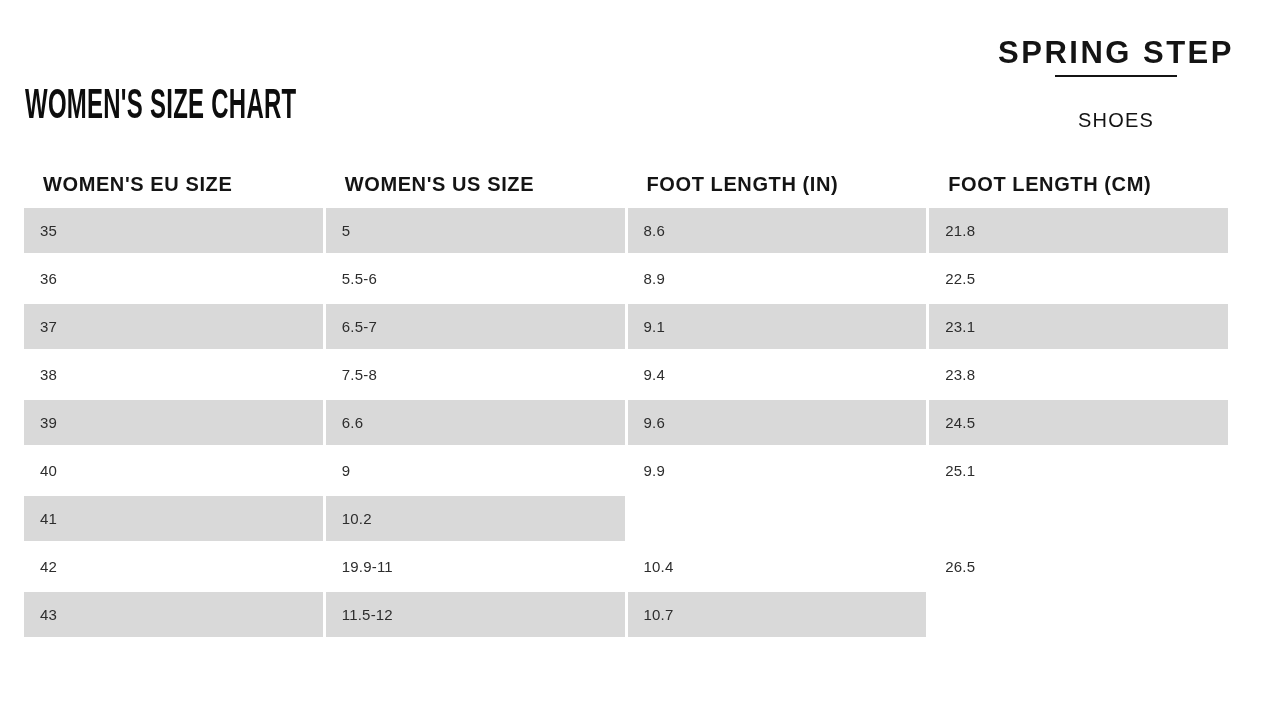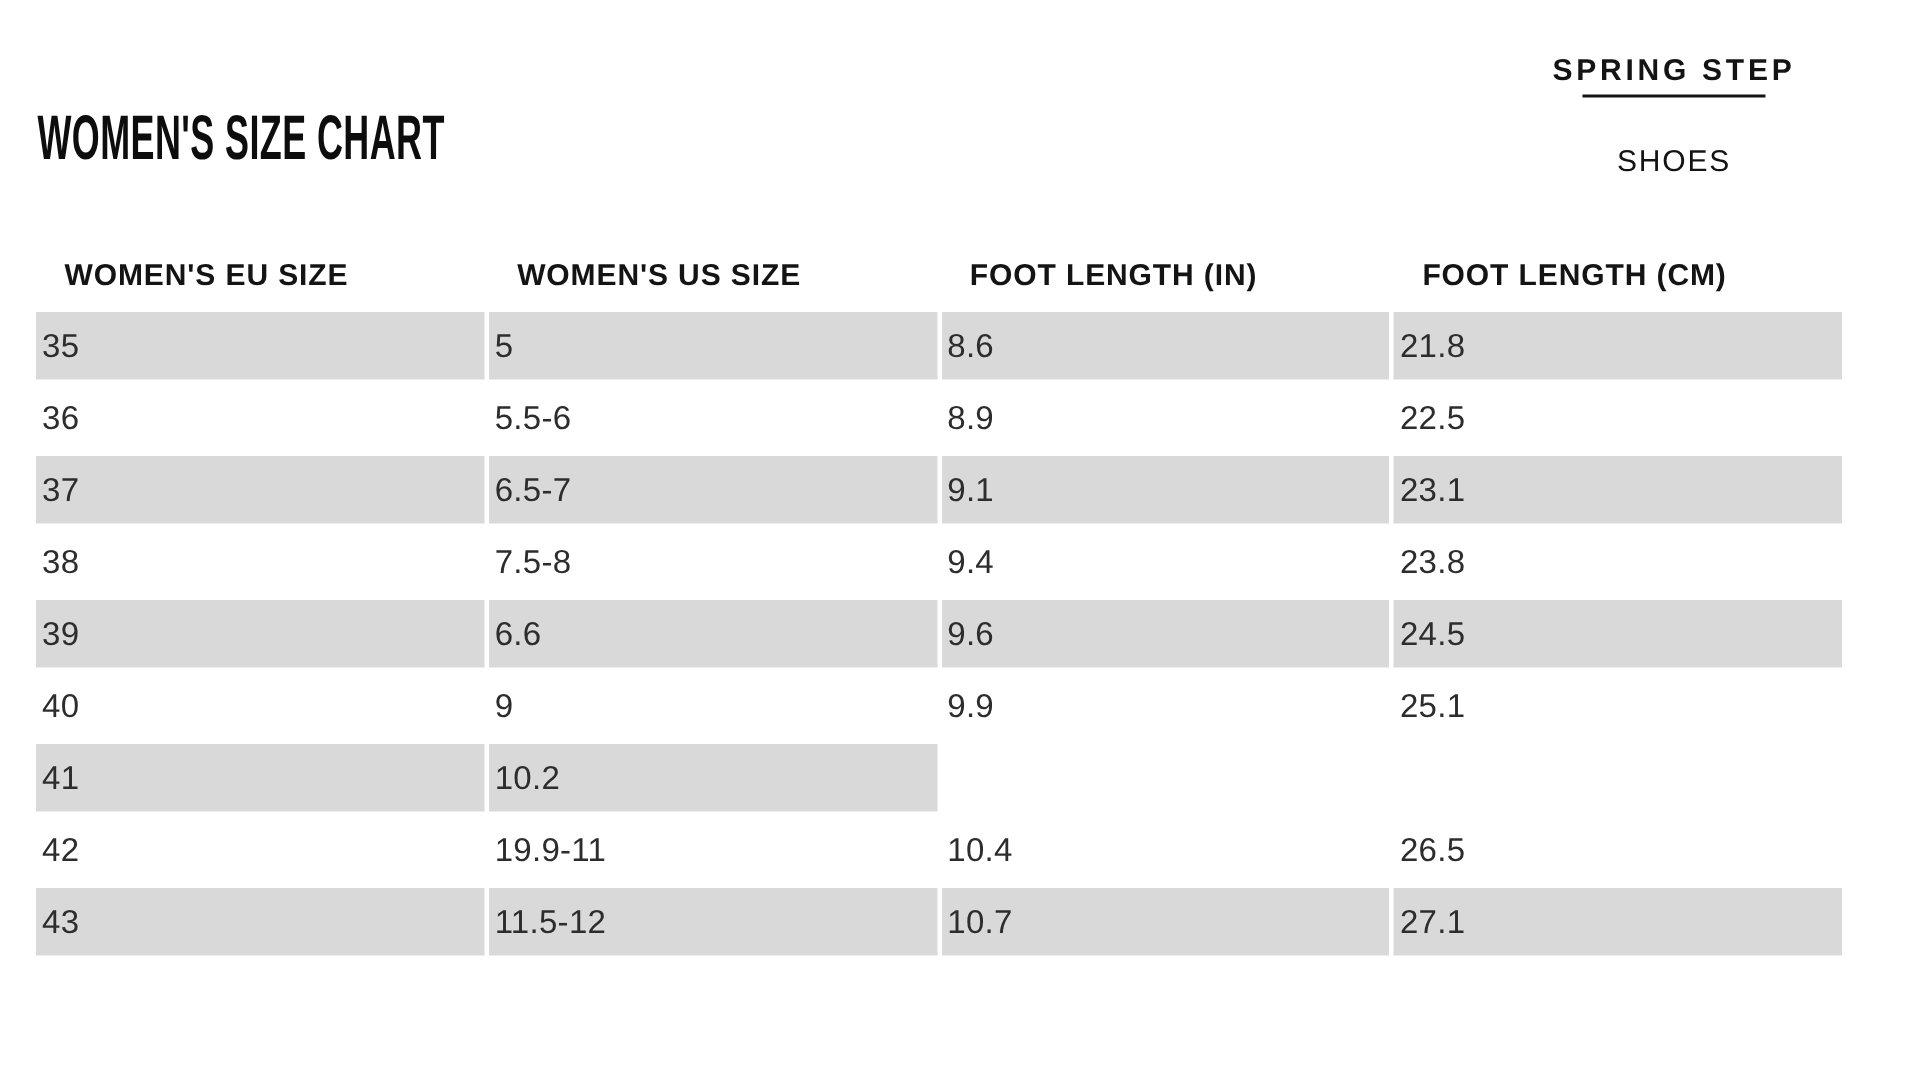"SPRING STEP" .logo-primary { font-size: 20px -> 31px }
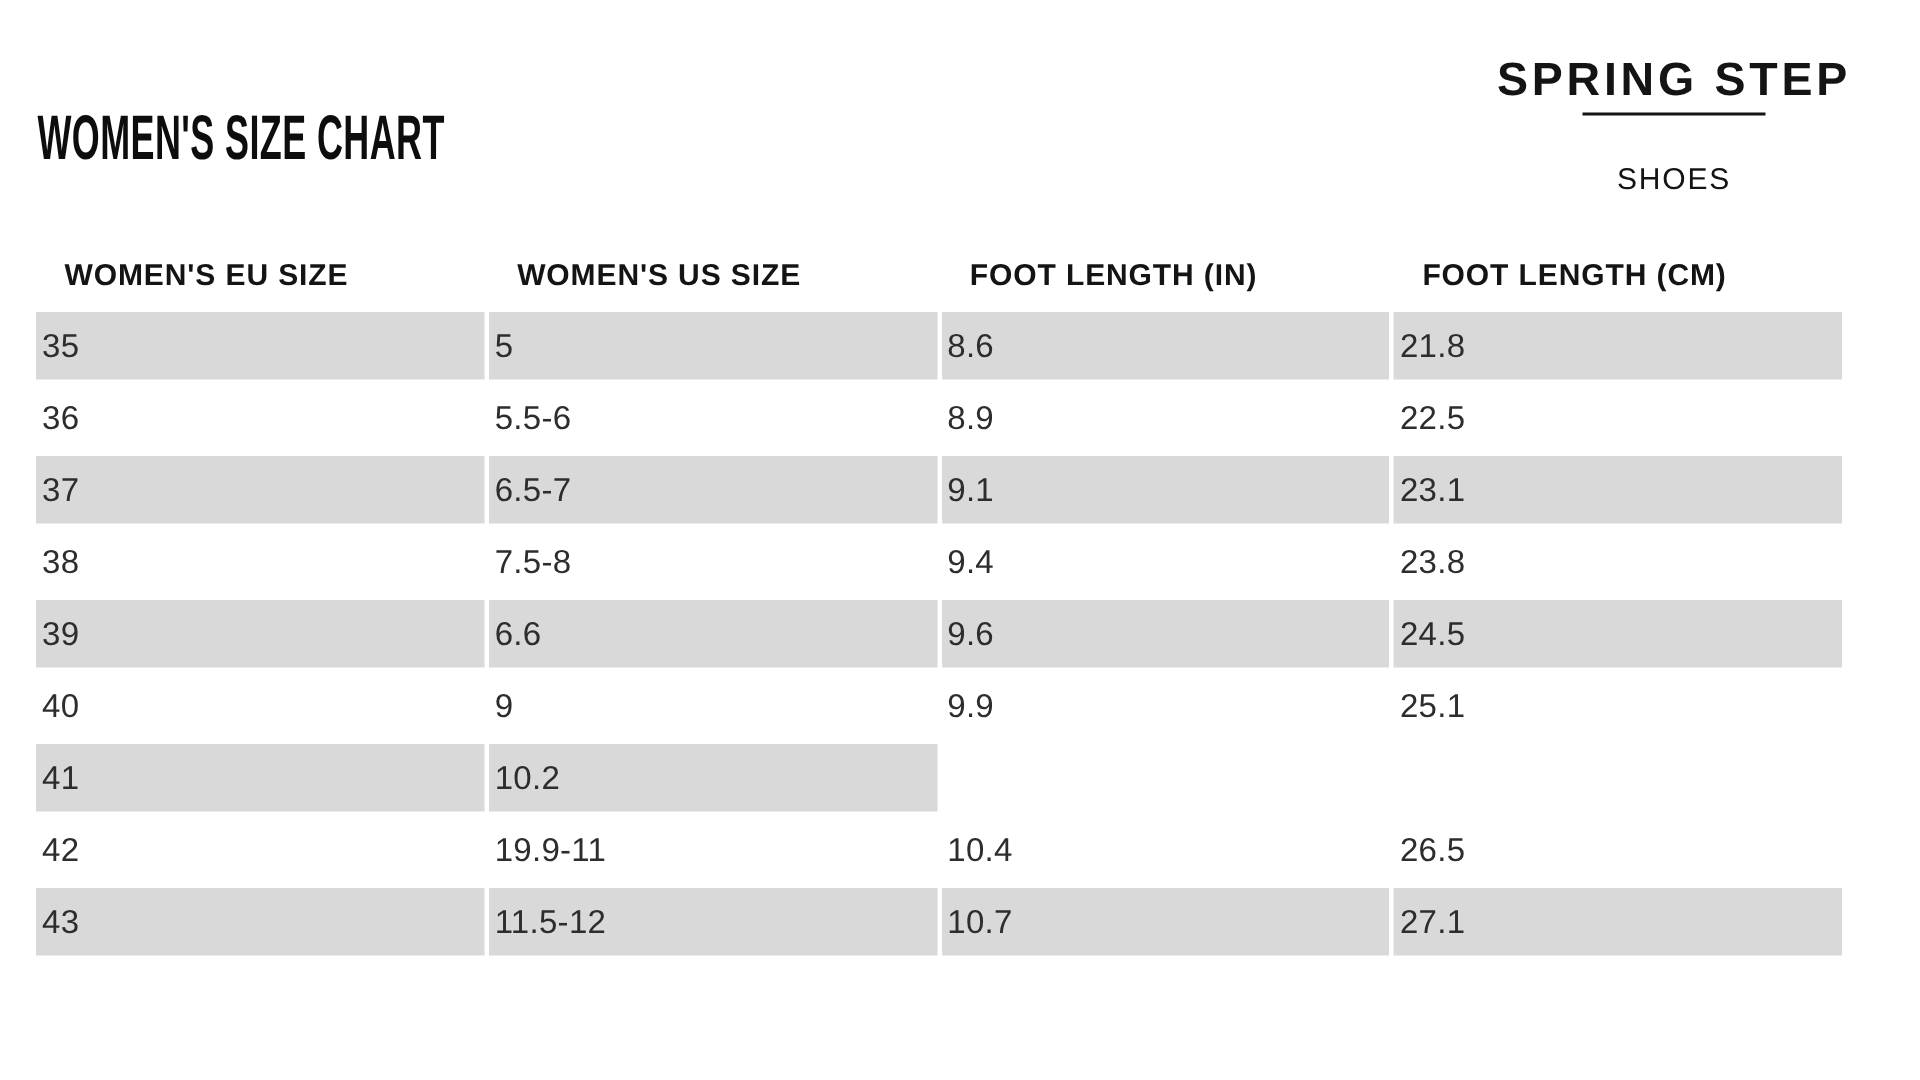"WOMEN'S SIZE CHART" .page-title { top: 70px -> 82px }
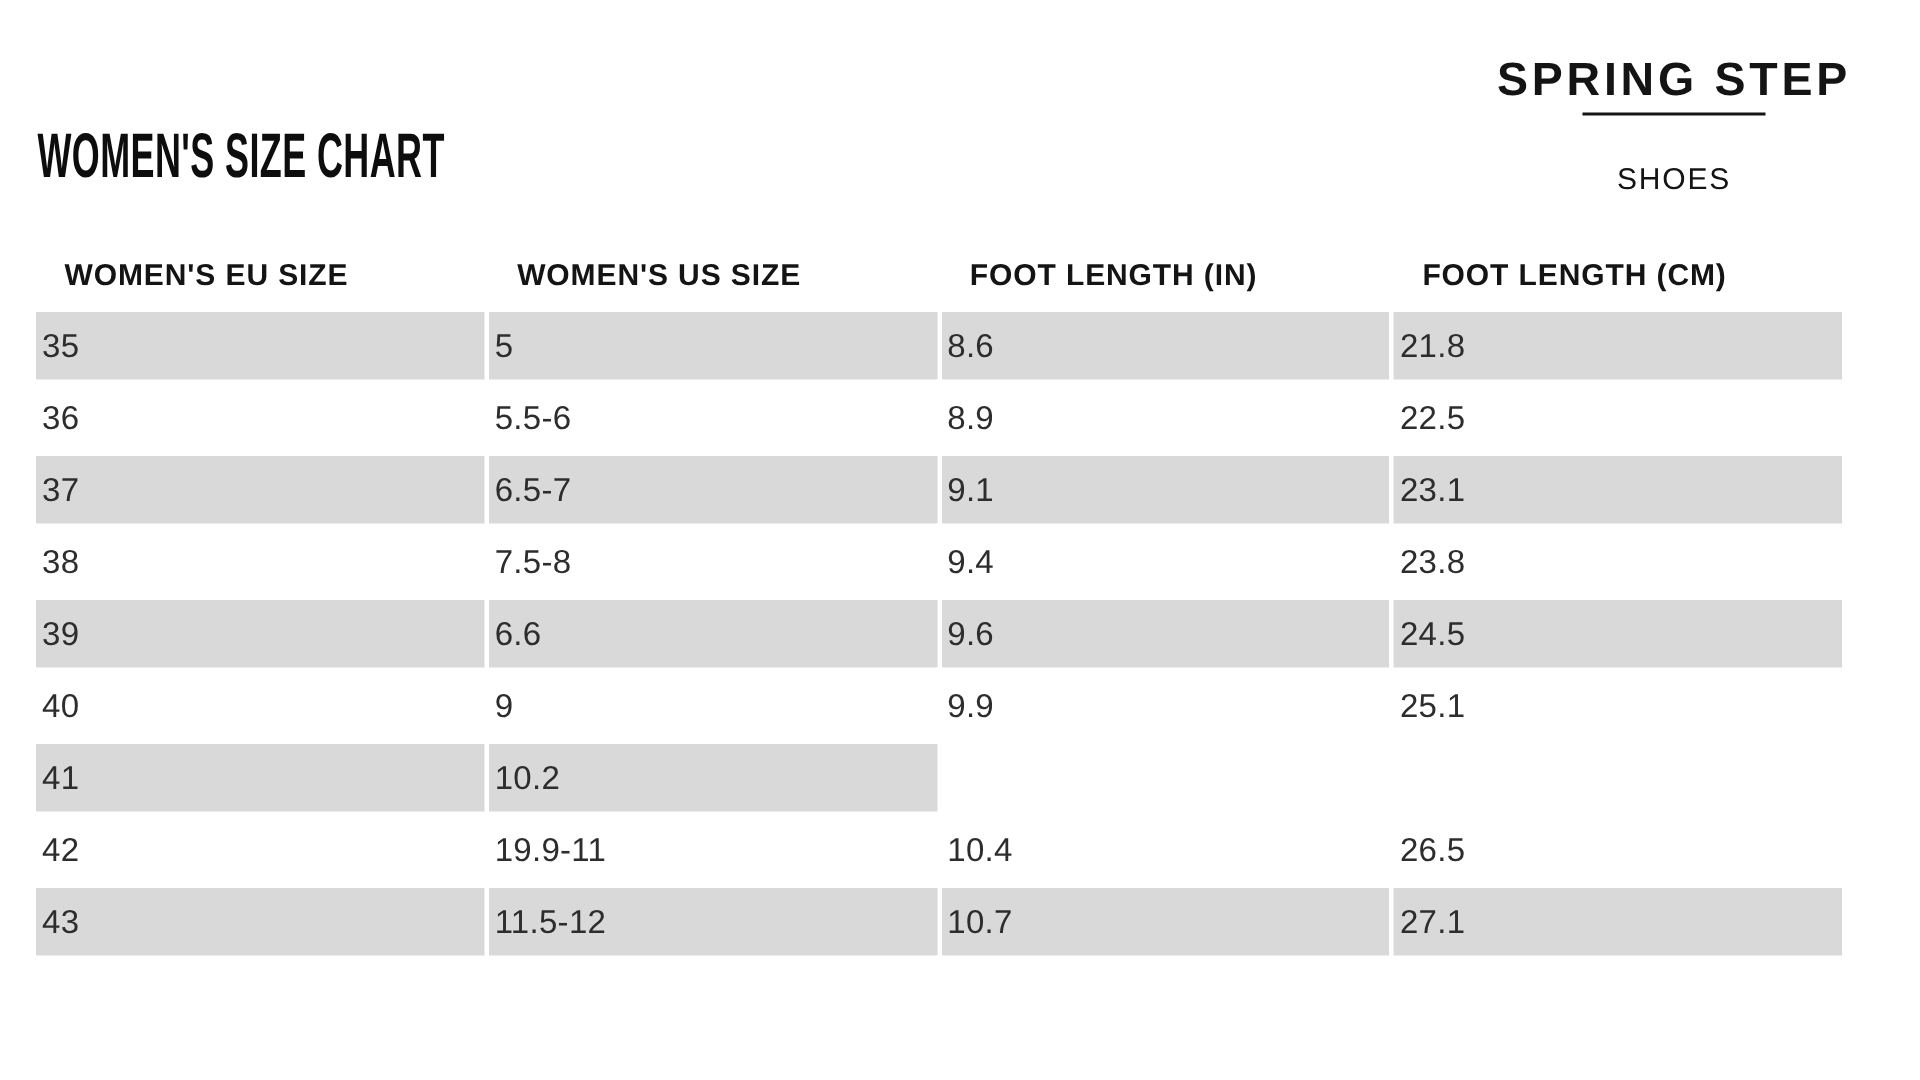"35" .td { font-size: 22px -> 15px; padding-left: 4px -> 16px }
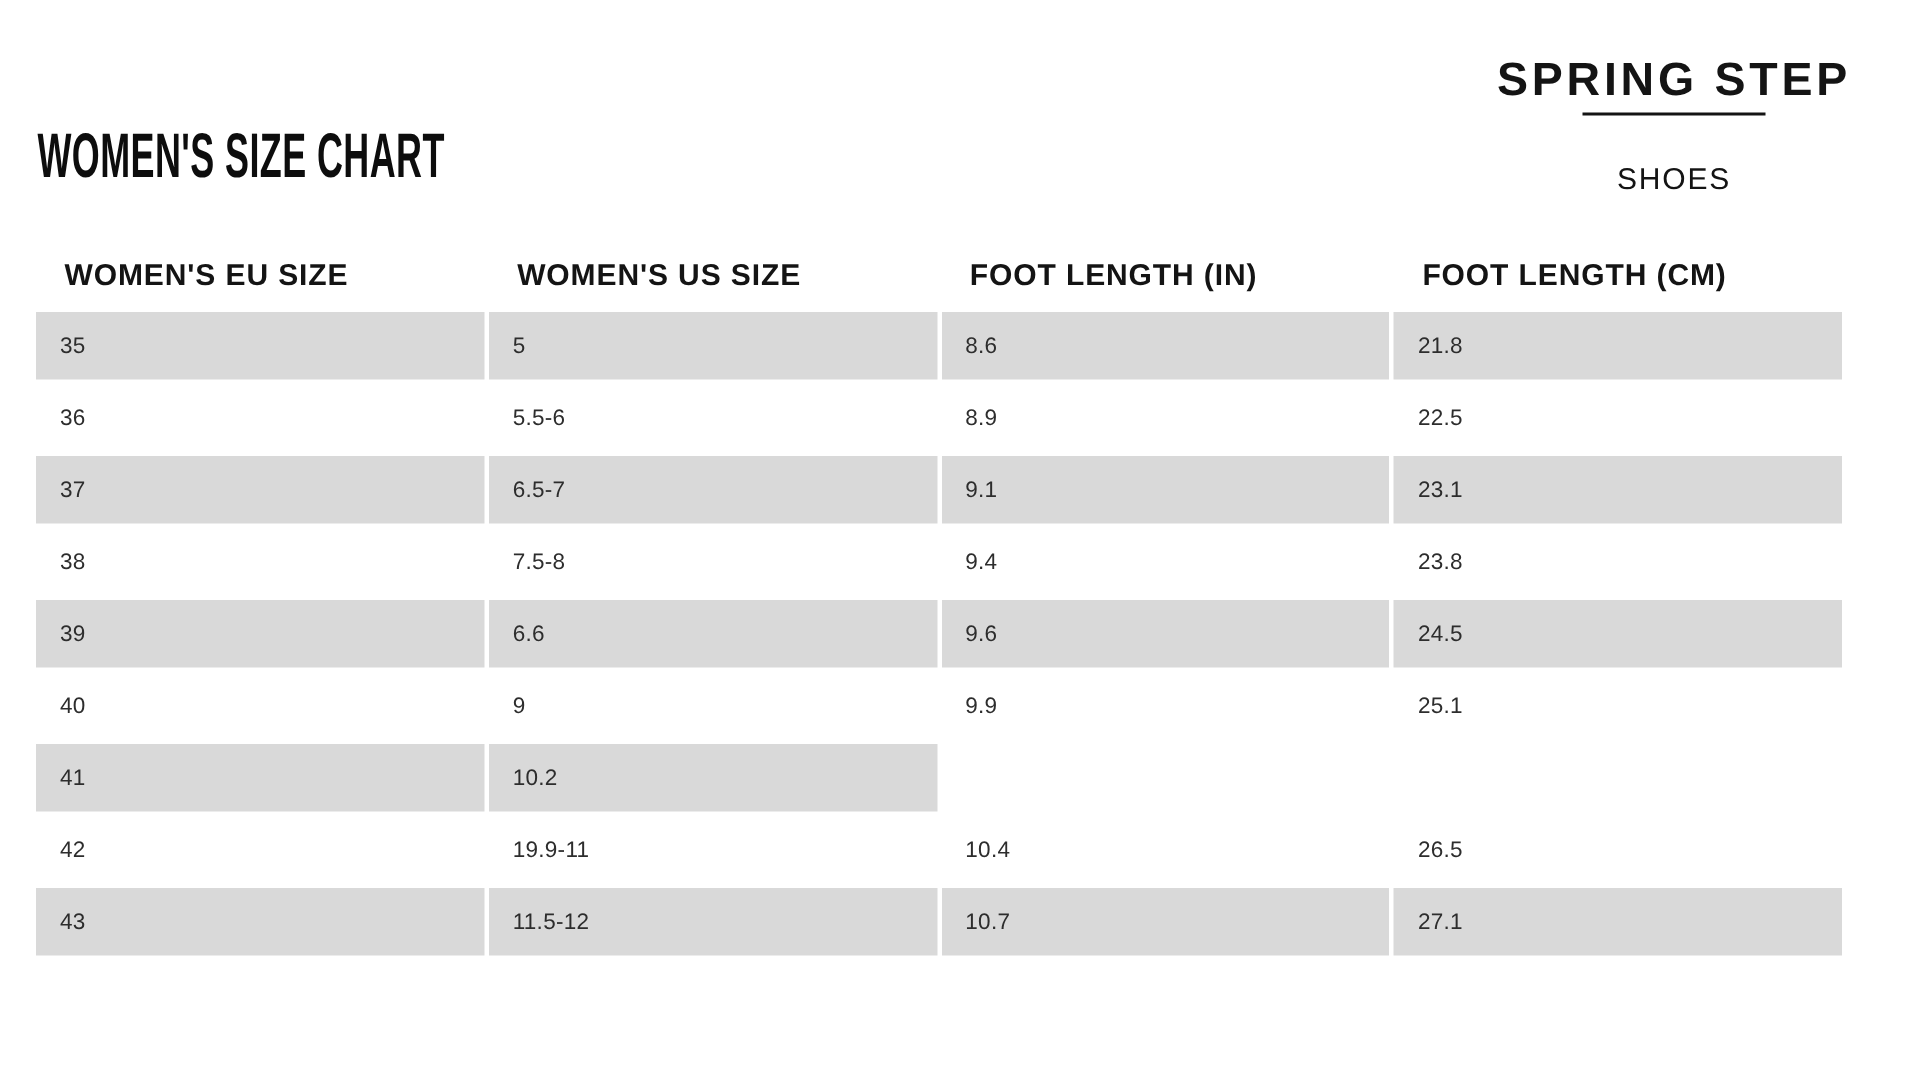"27.1" div.td { html: <div>27.1</div> -> none }
